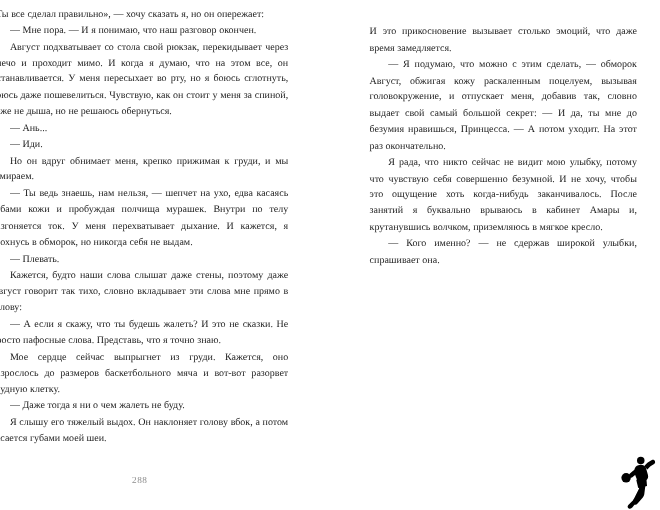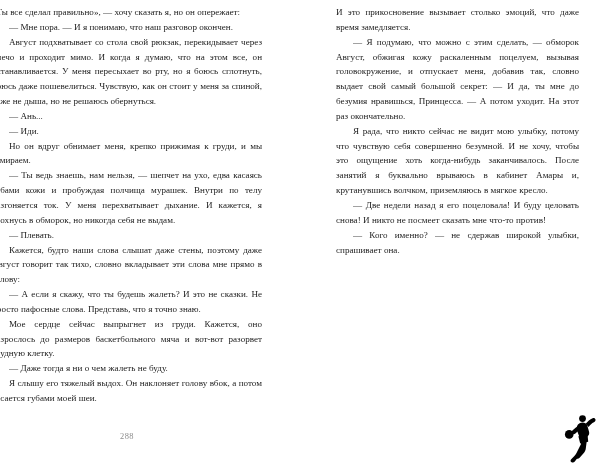"И это прикосновение вызывает столько" .page-right .textblock { padding-top: 5px -> 21px }
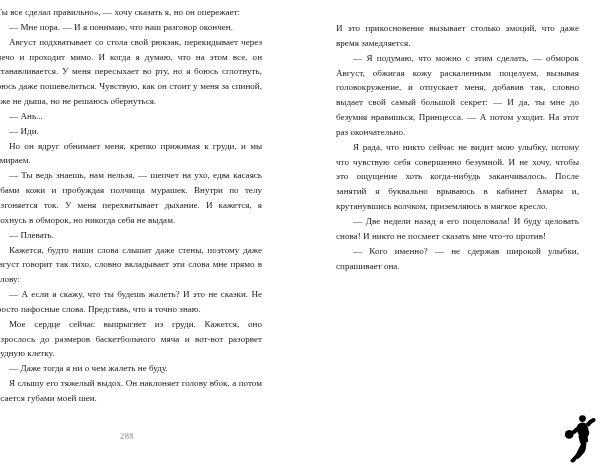"— Две недели назад я" p { html: <p>— Две недели назад я его поцеловала! И буду целовать снова! И никто не посмеет сказать мне что-то против!</p> -> none }
